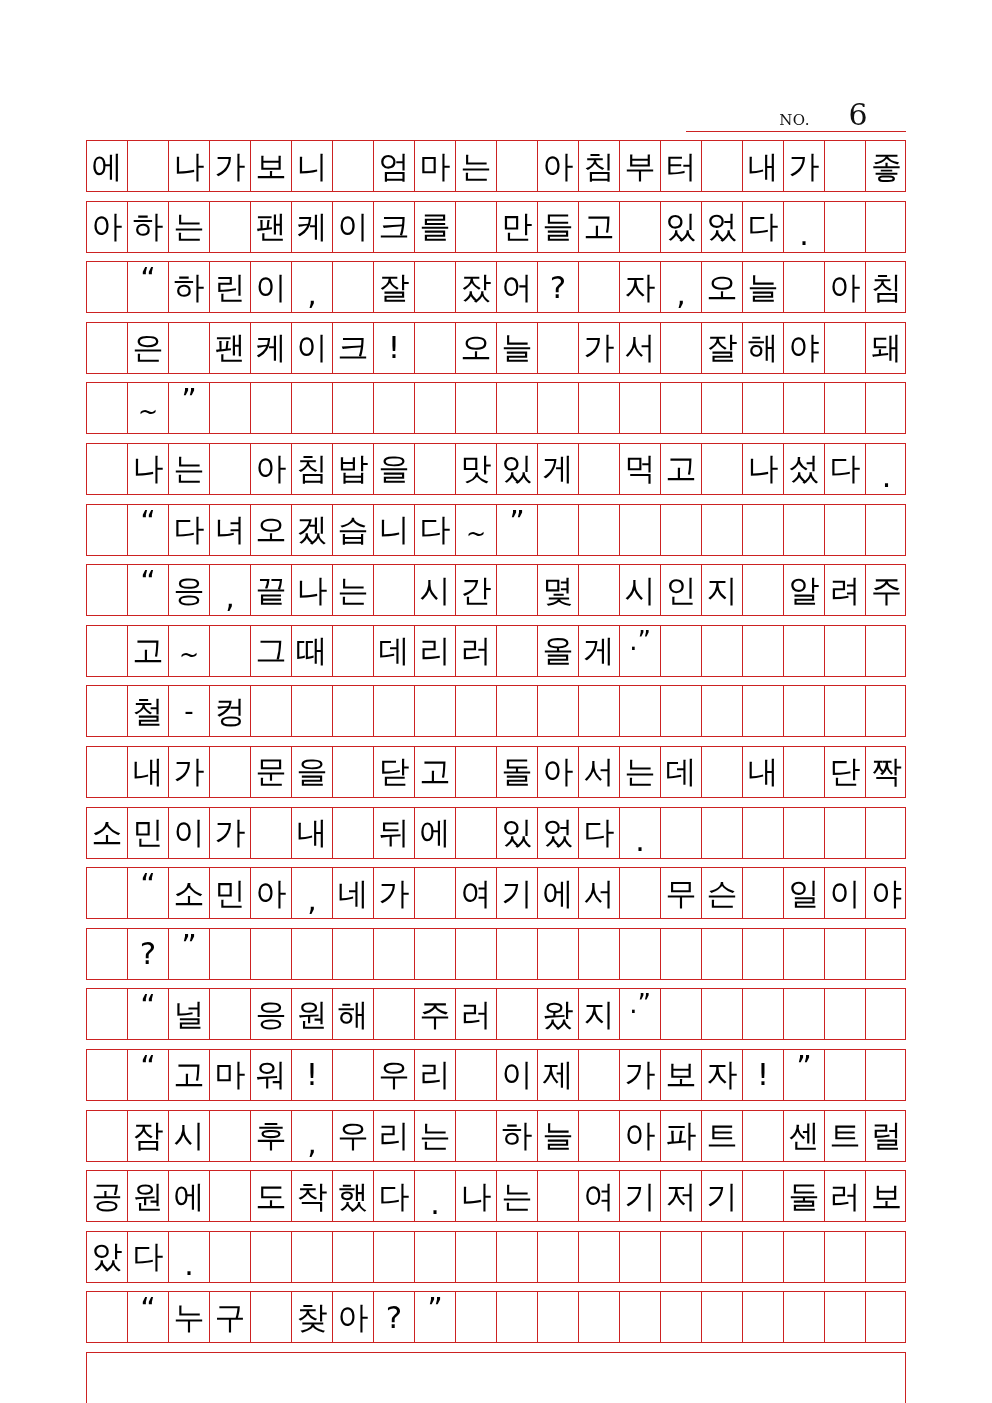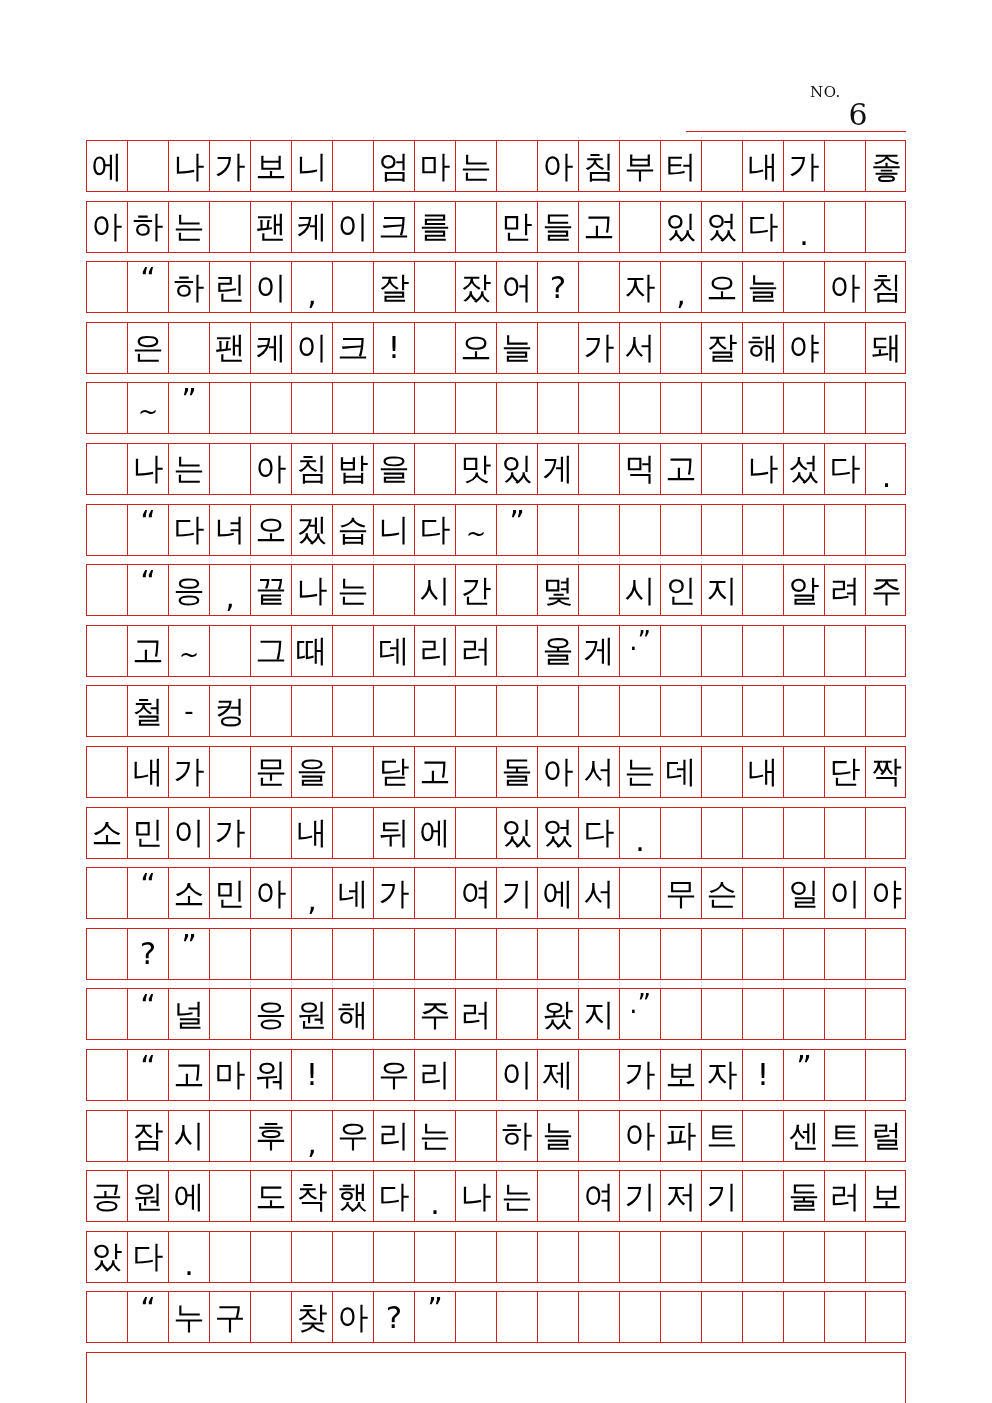"NO." .header-inner { flex-direction: column -> none }
